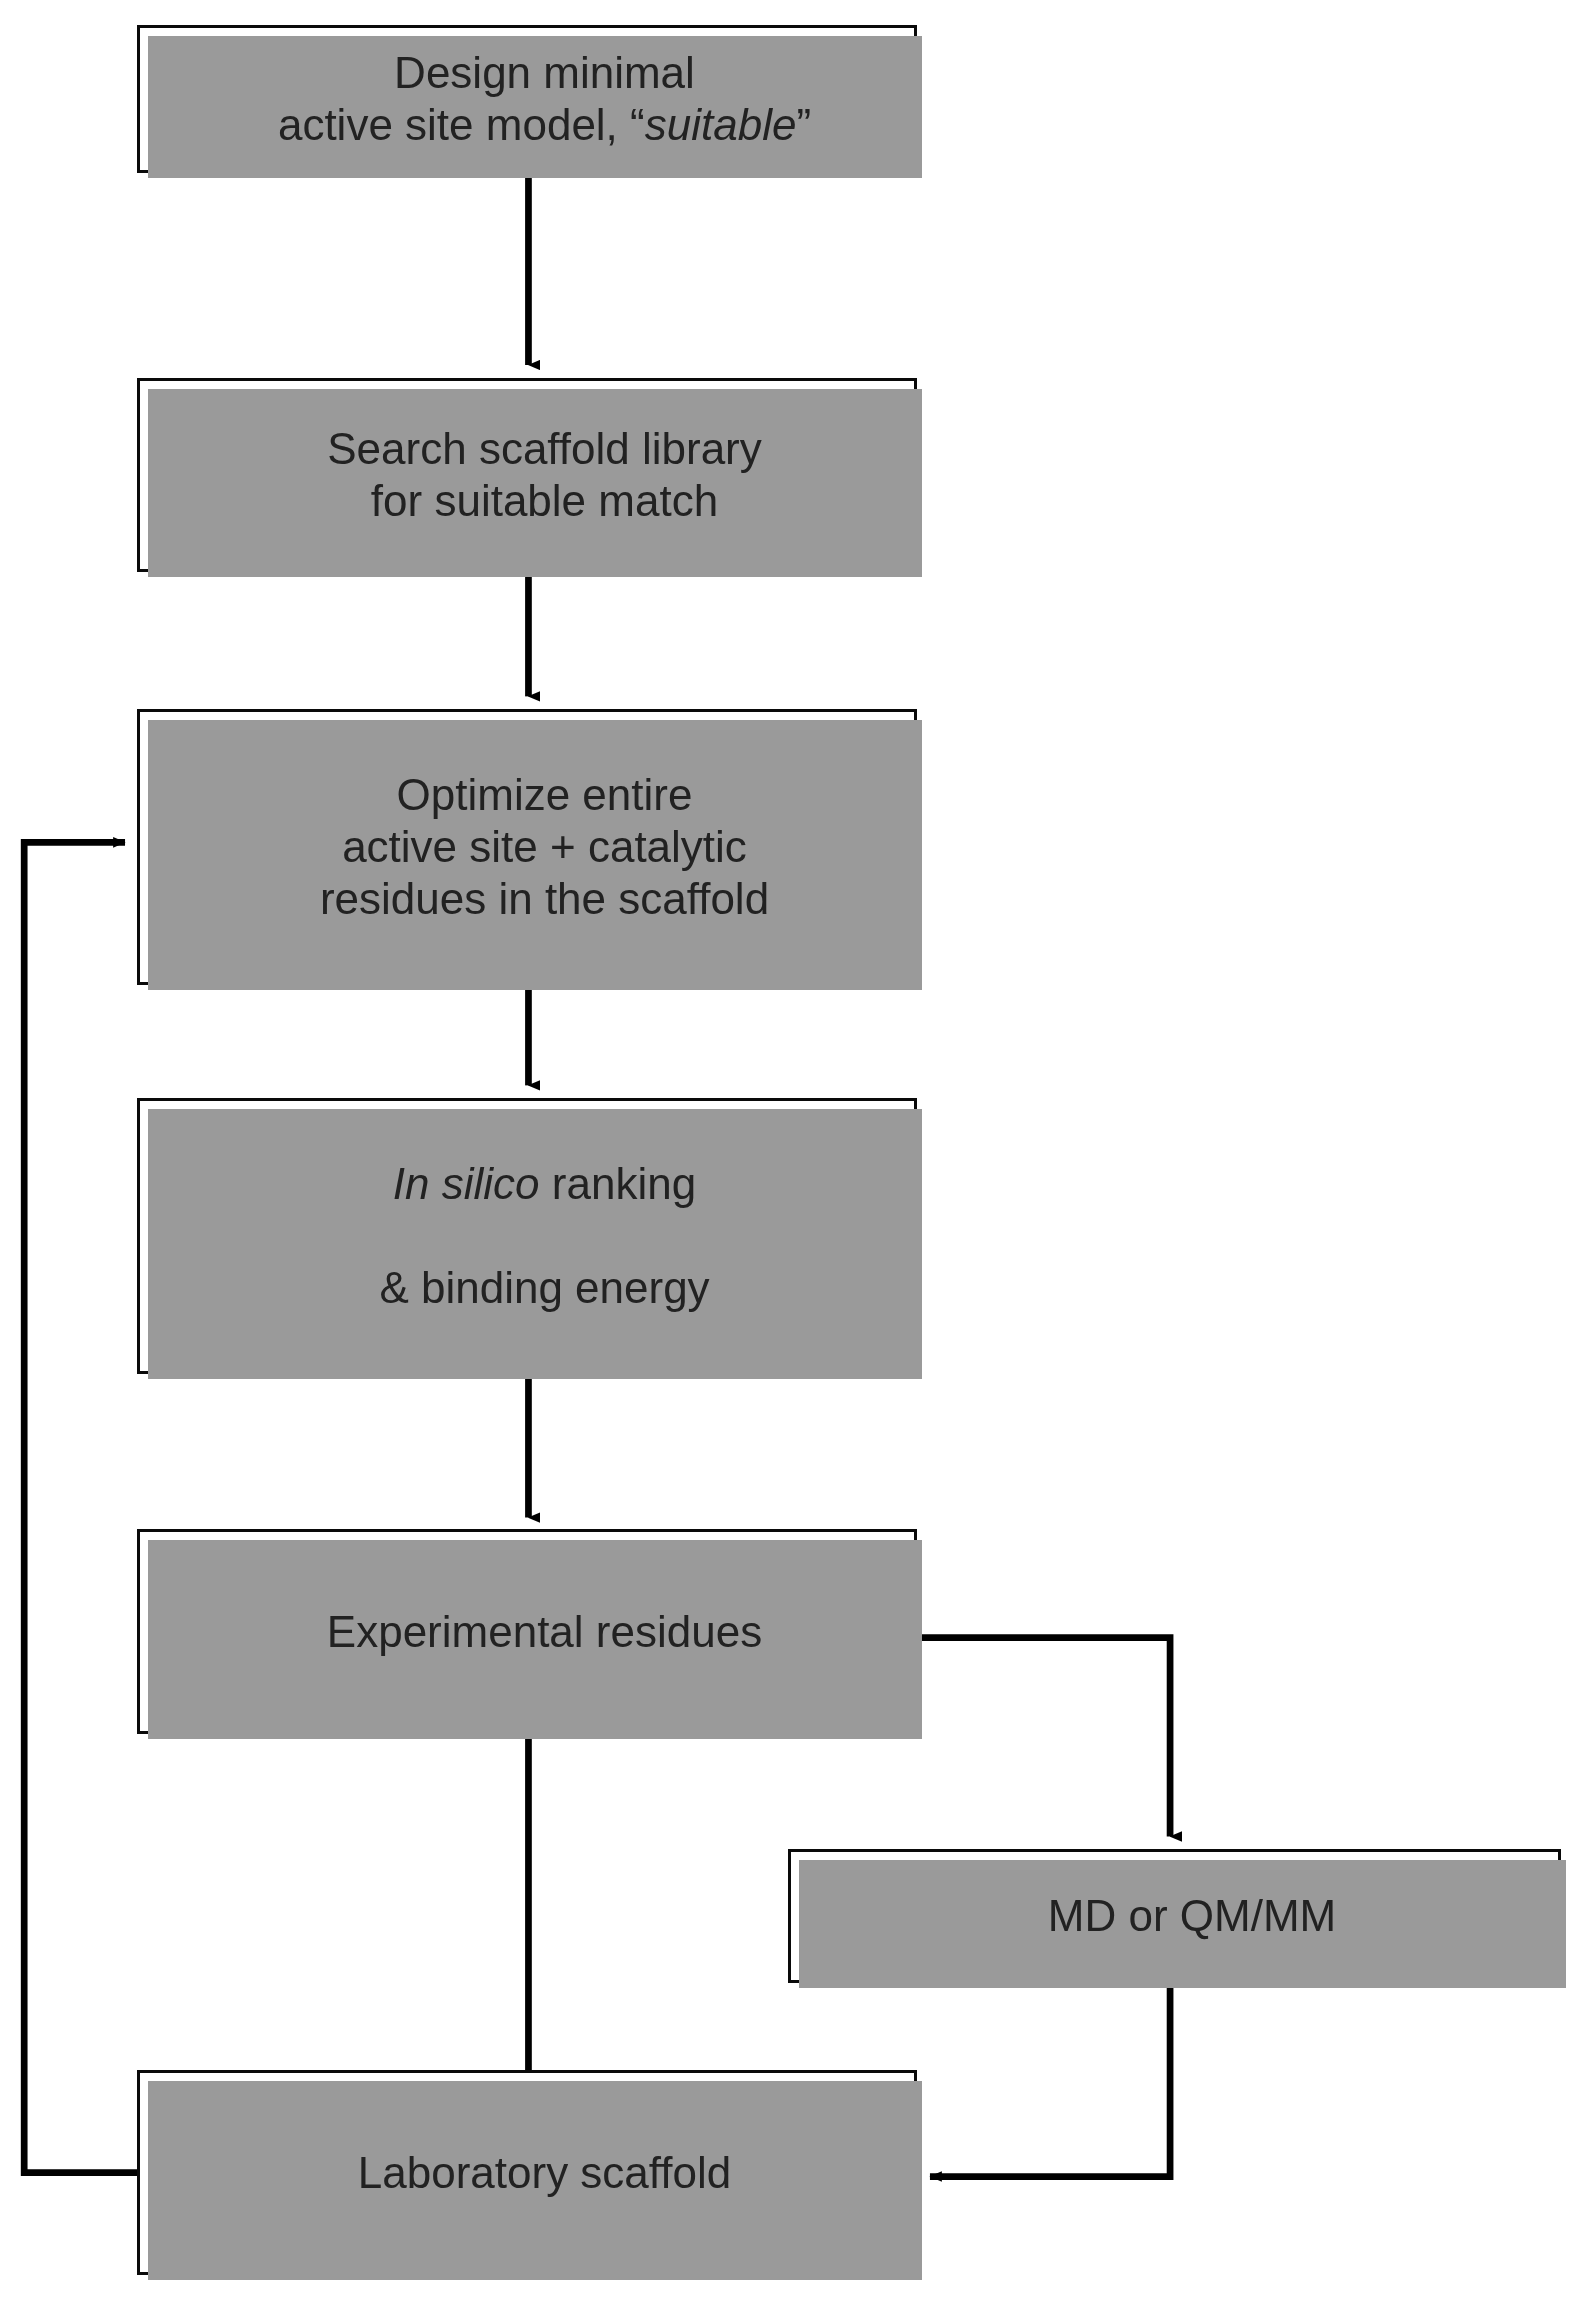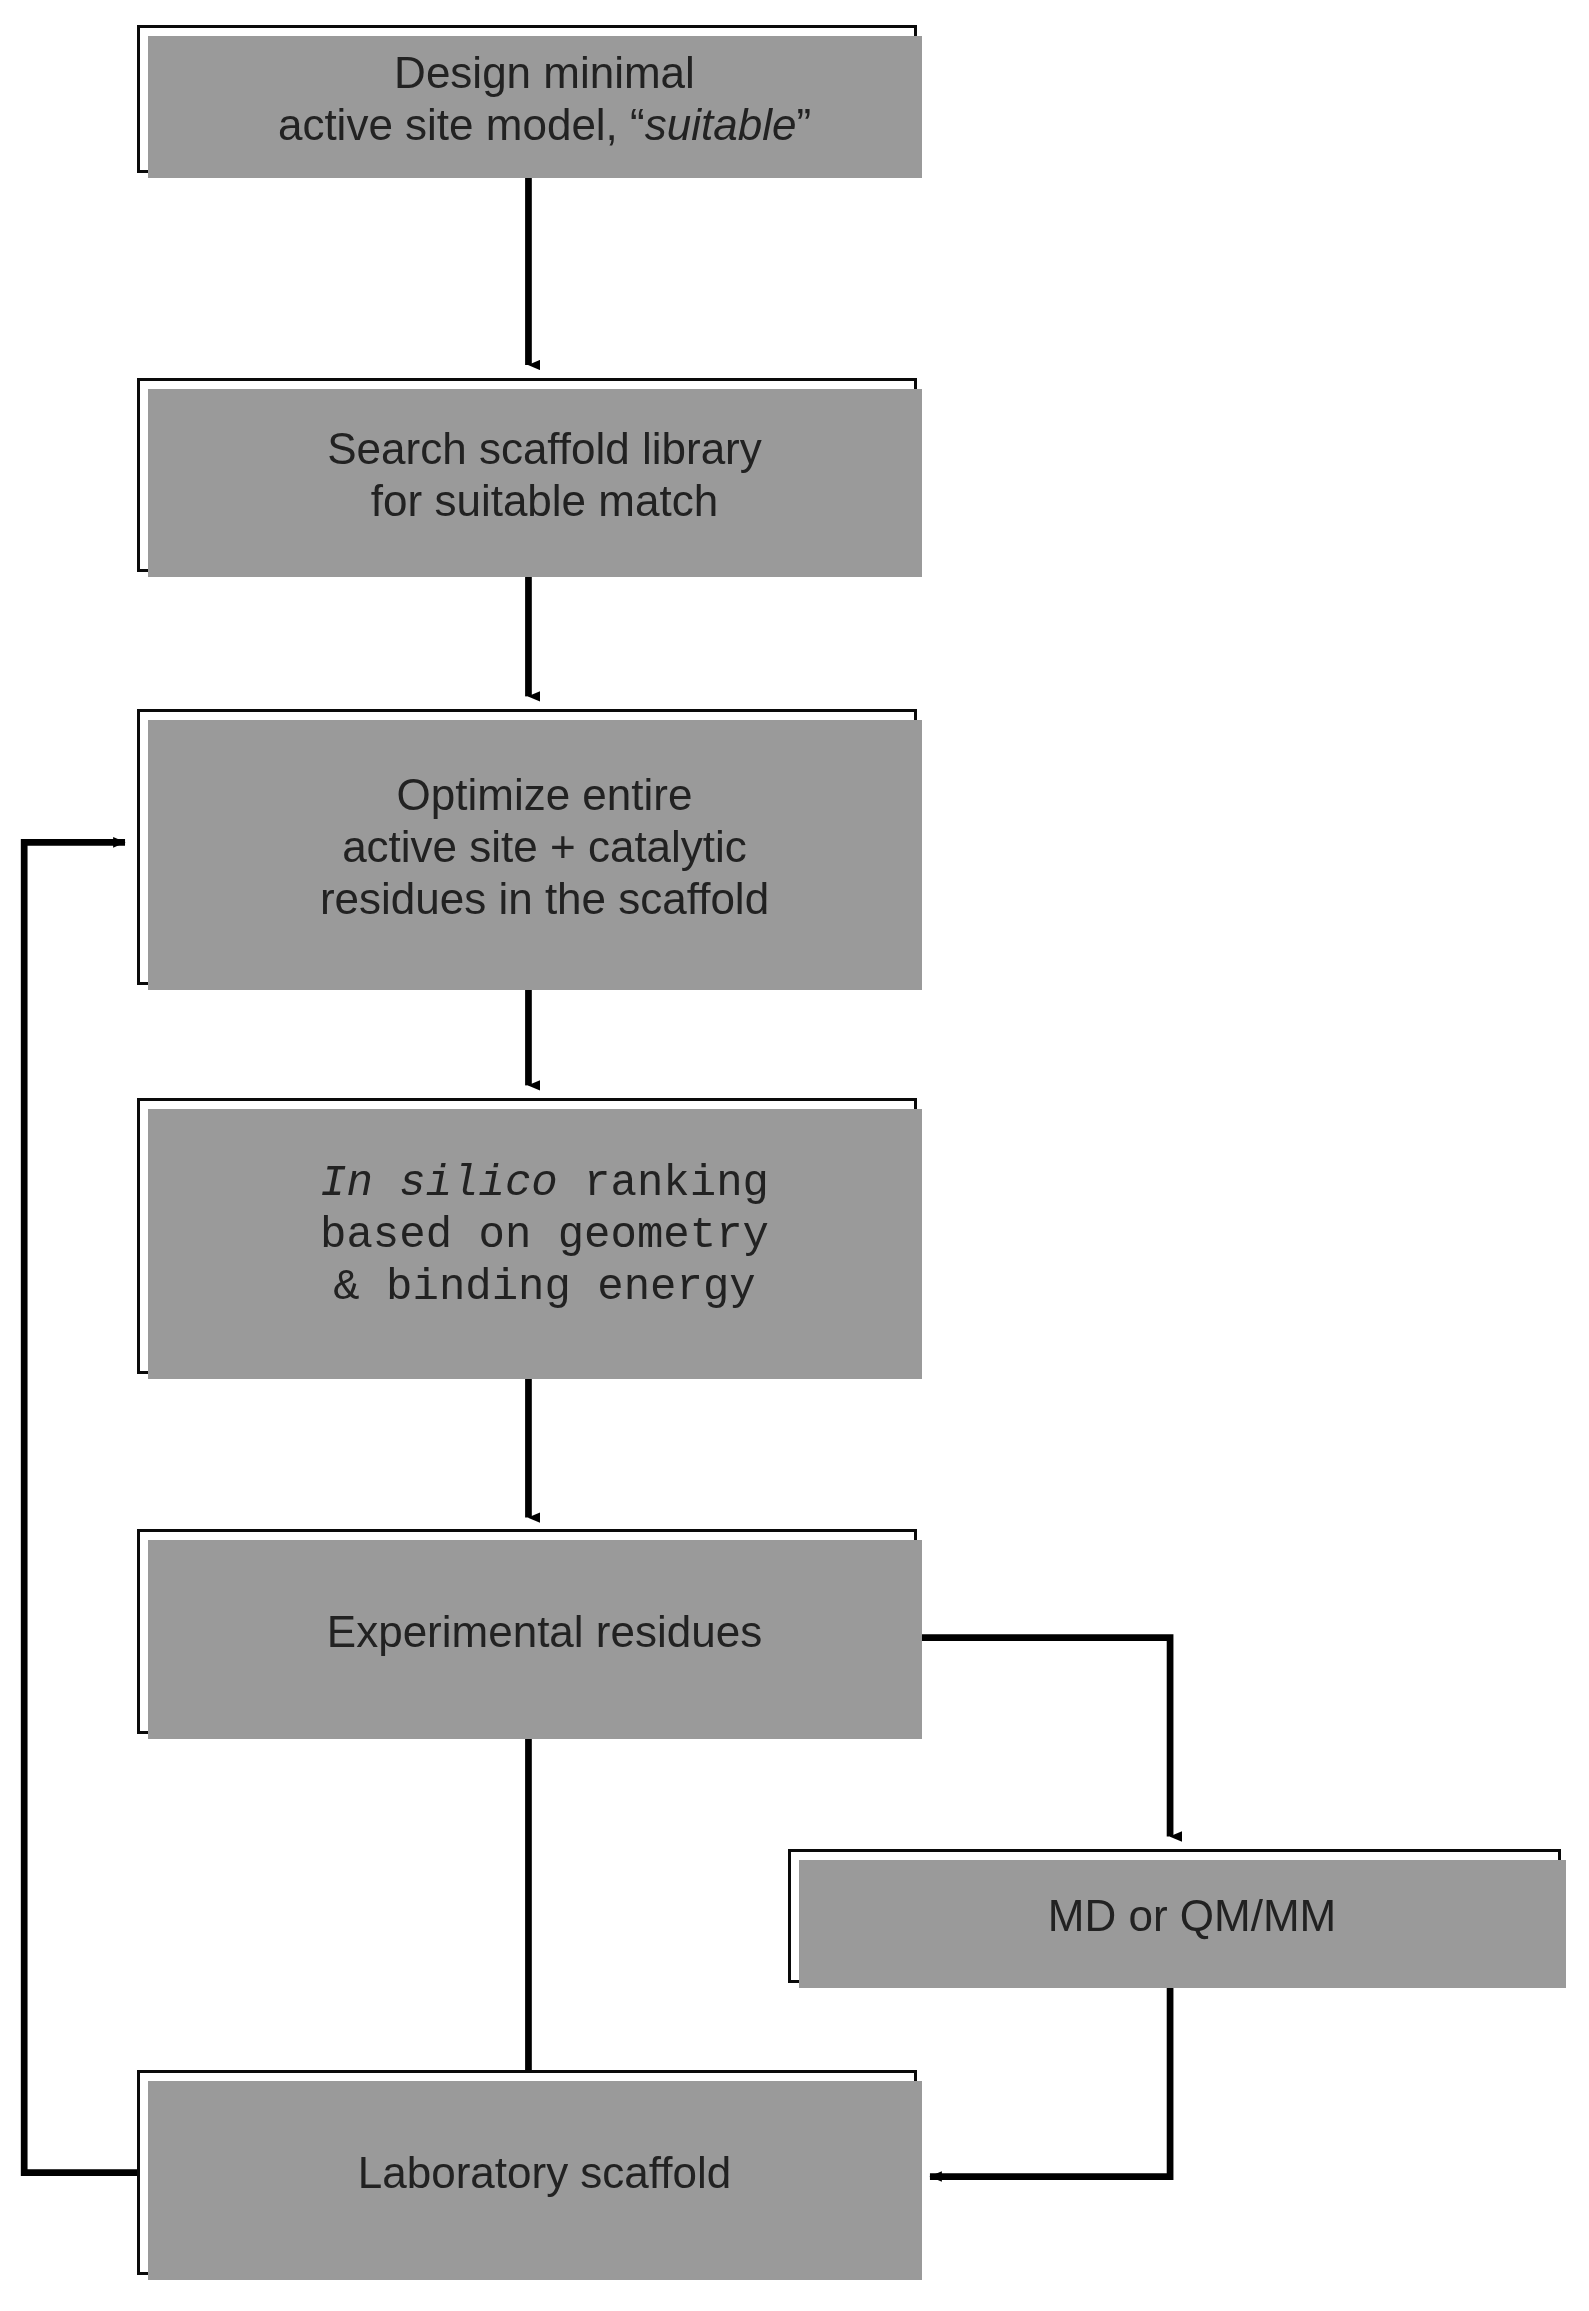"In silico ranking" div.node { font-family: Liberation Mono, monospace -> none }
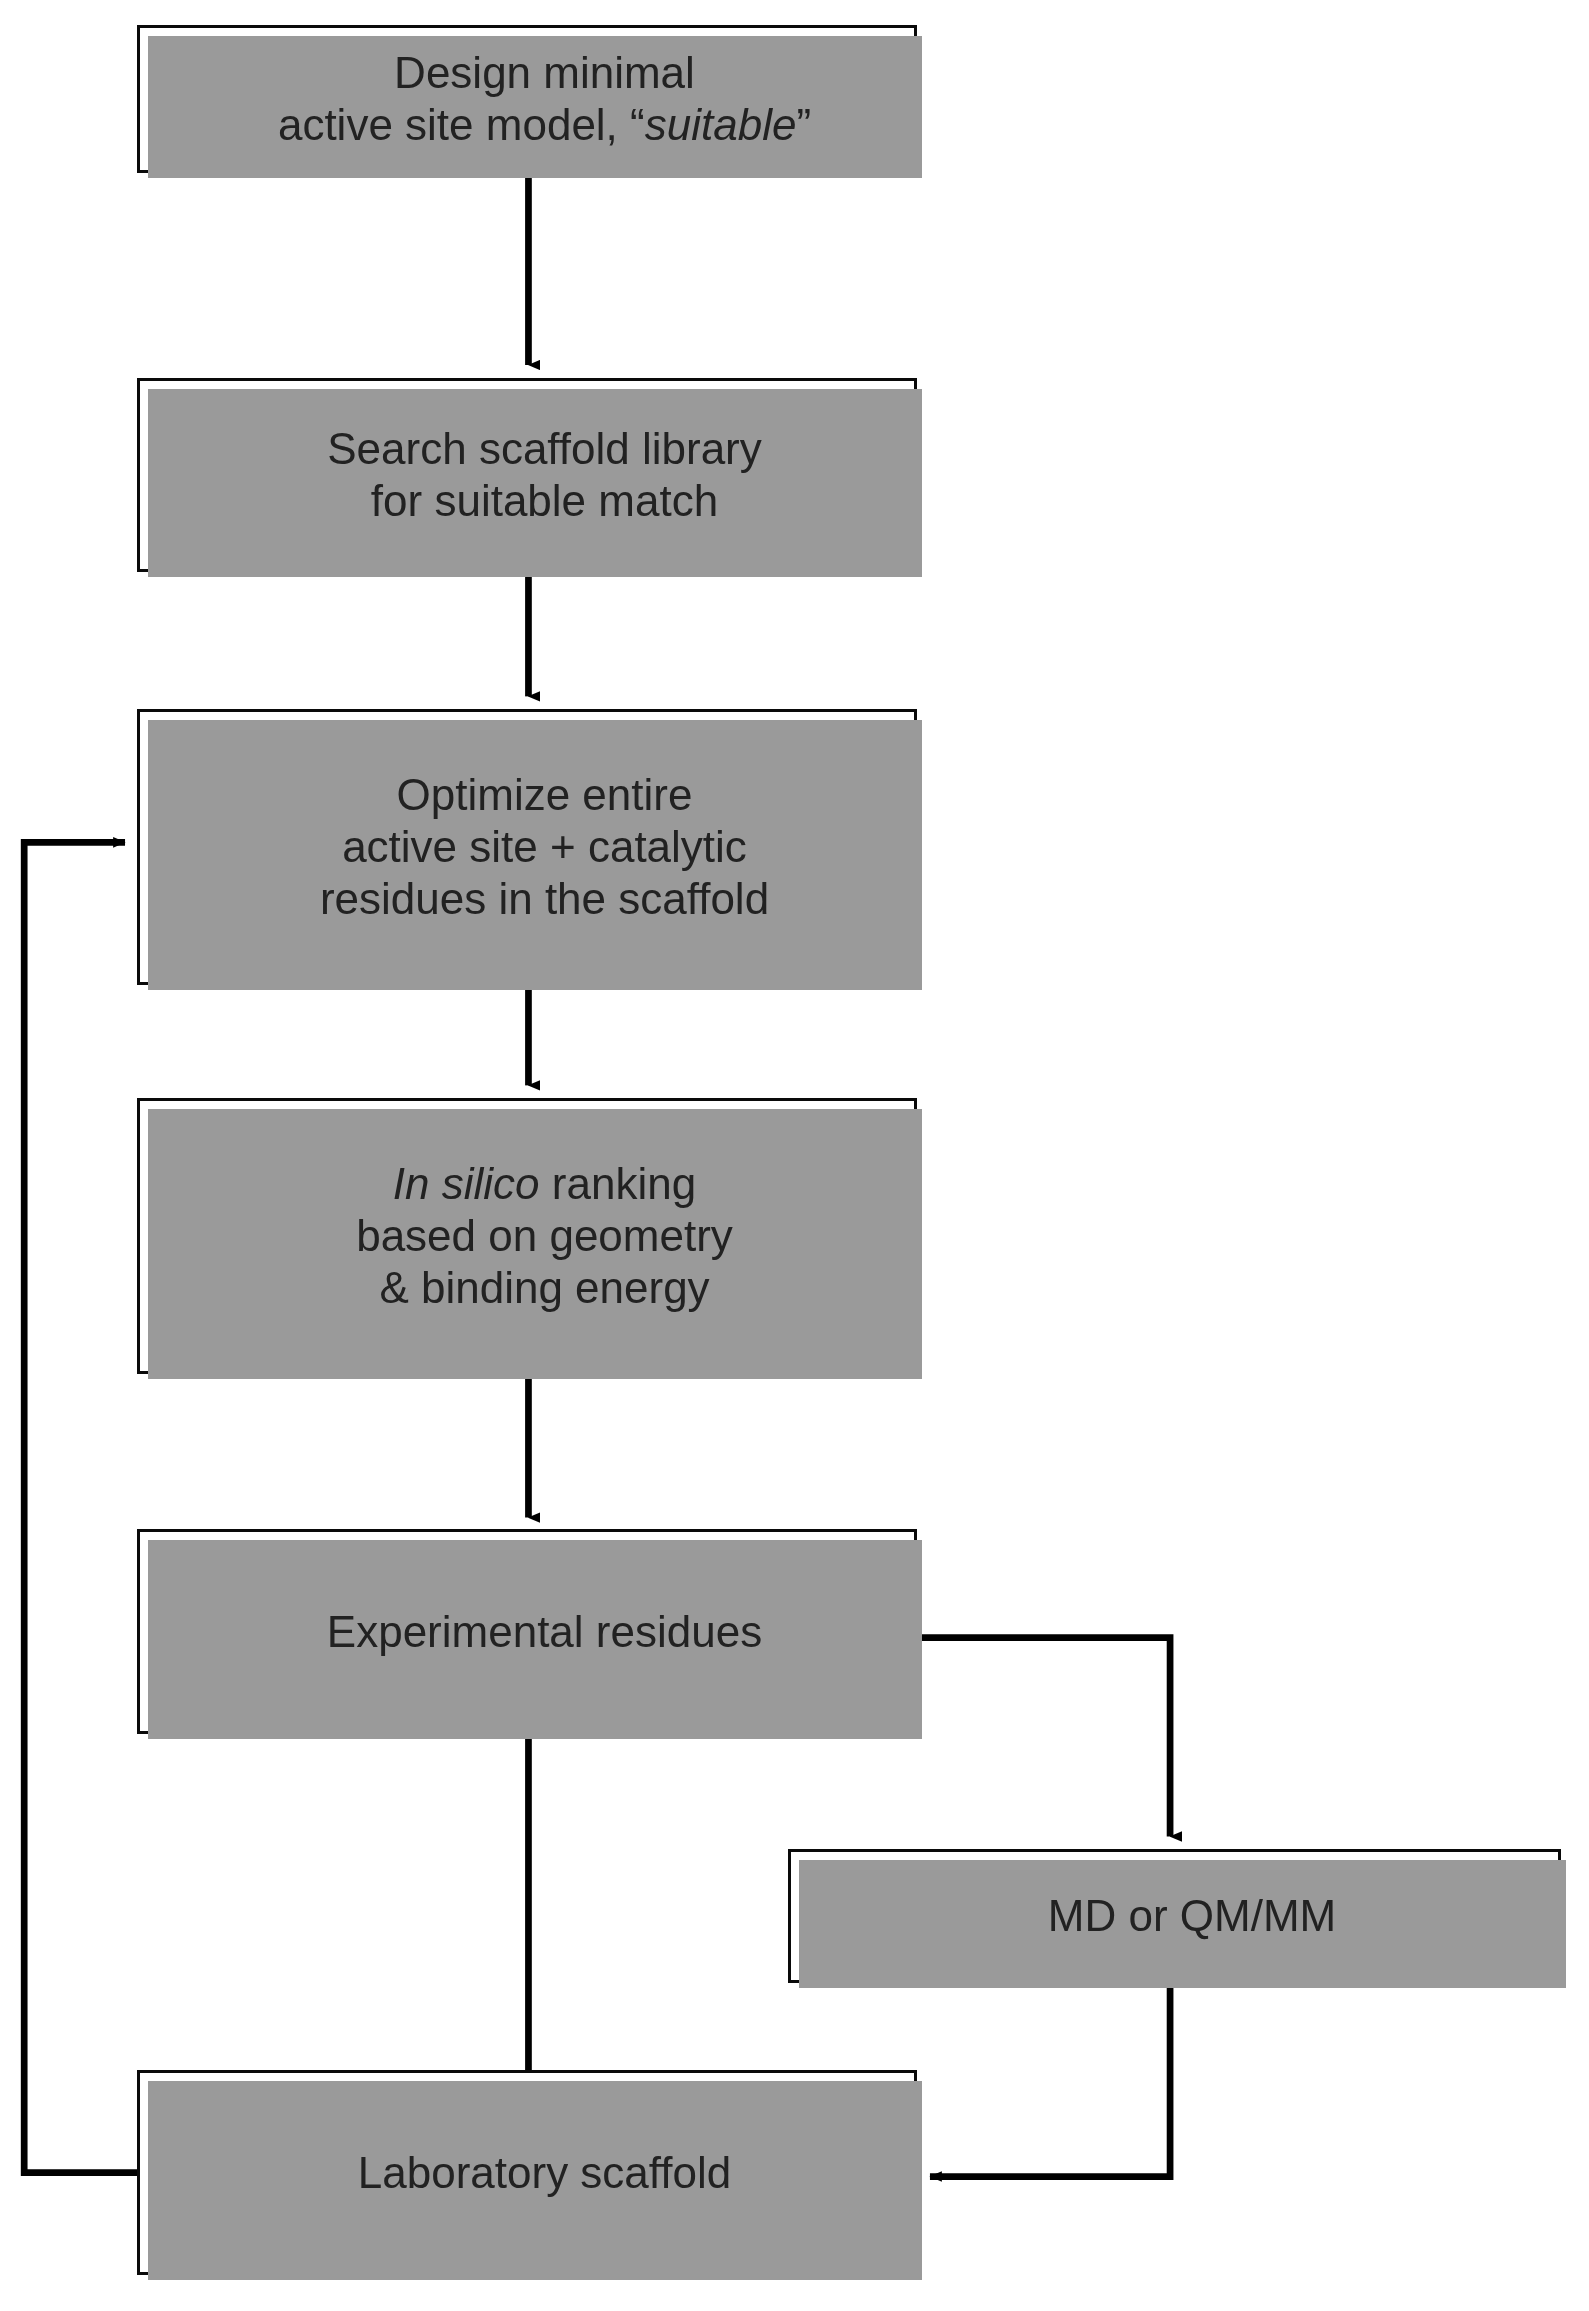"based on geometry" span { html: <span>based on geometry</span> -> none }
